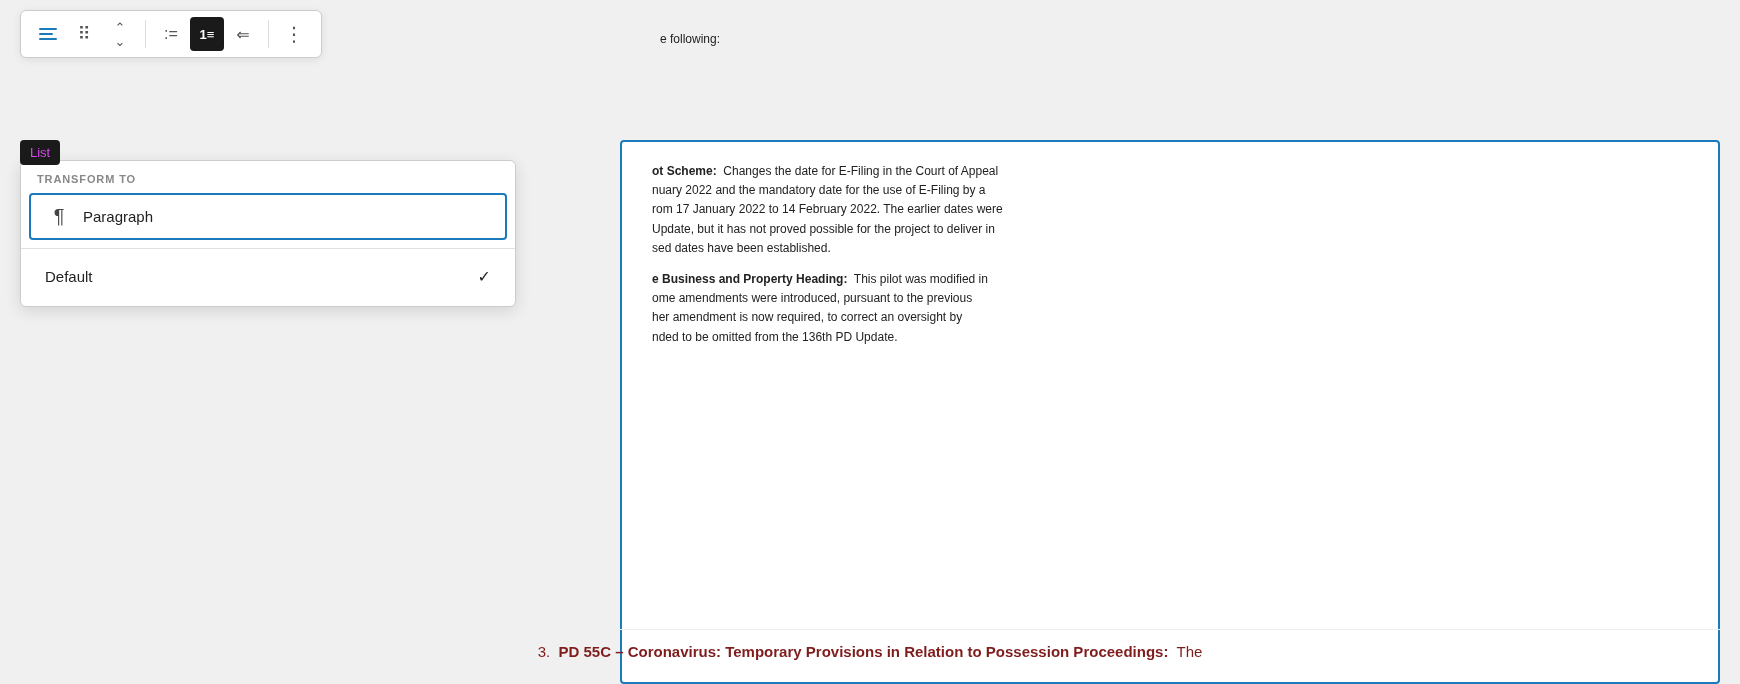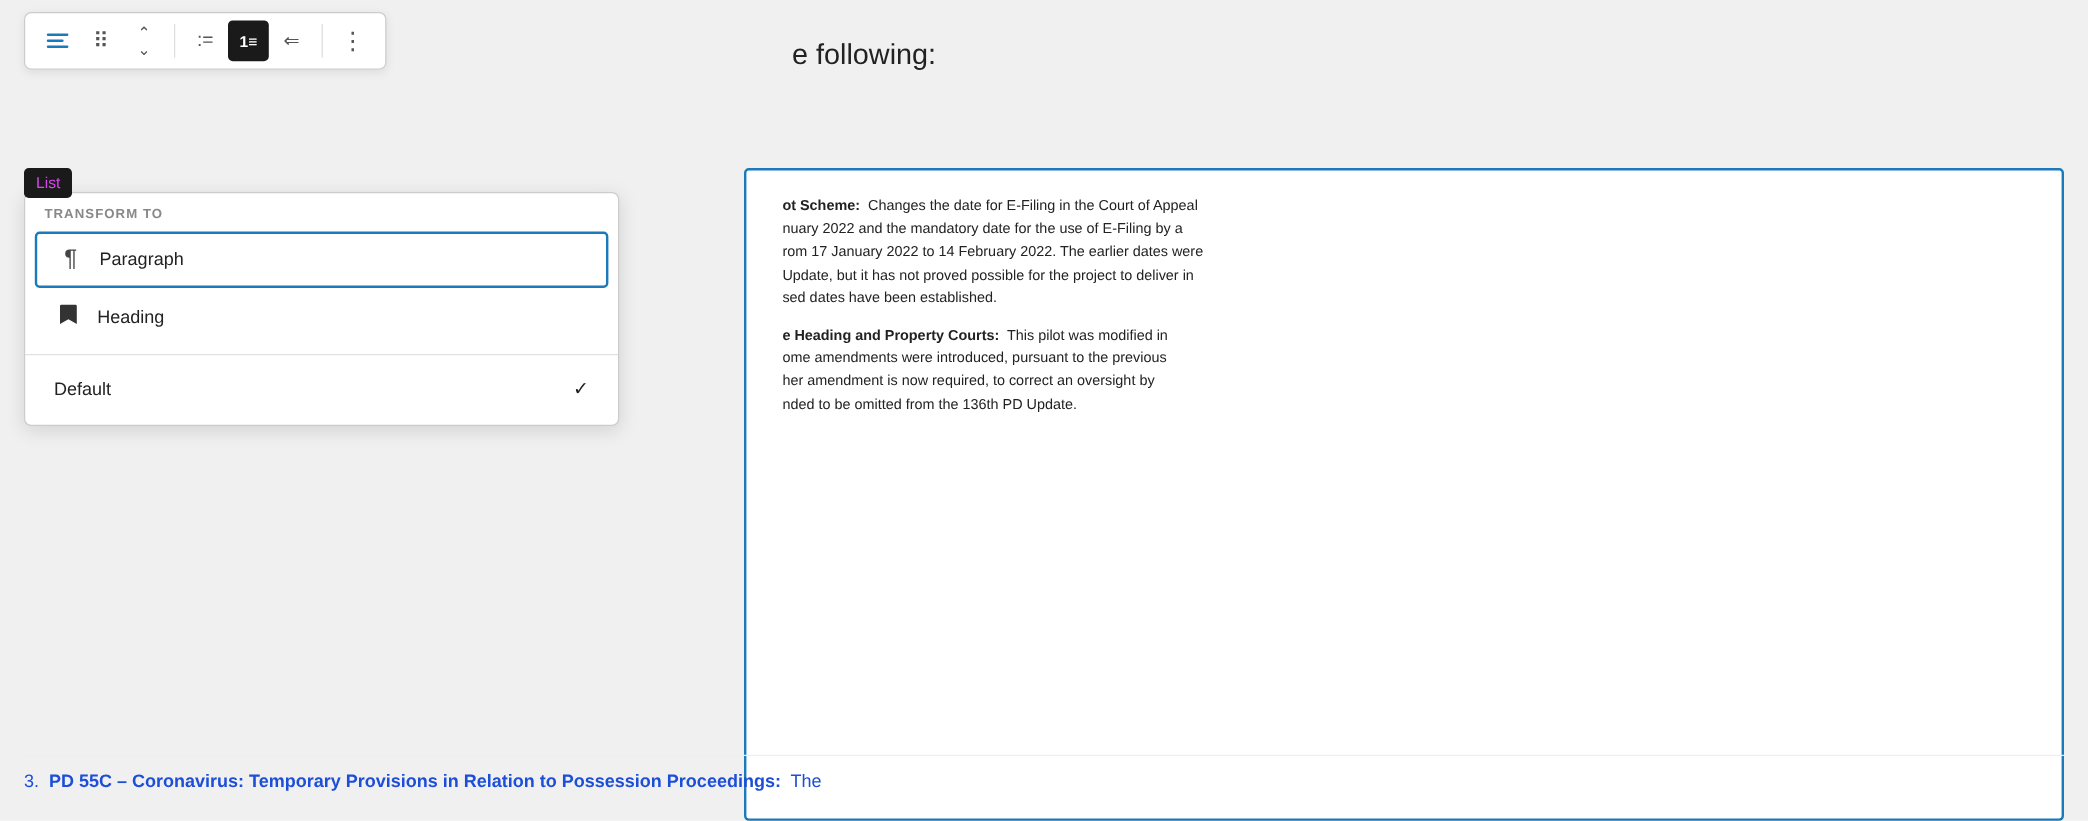"e following:" div { font-size: 24px -> 12px }
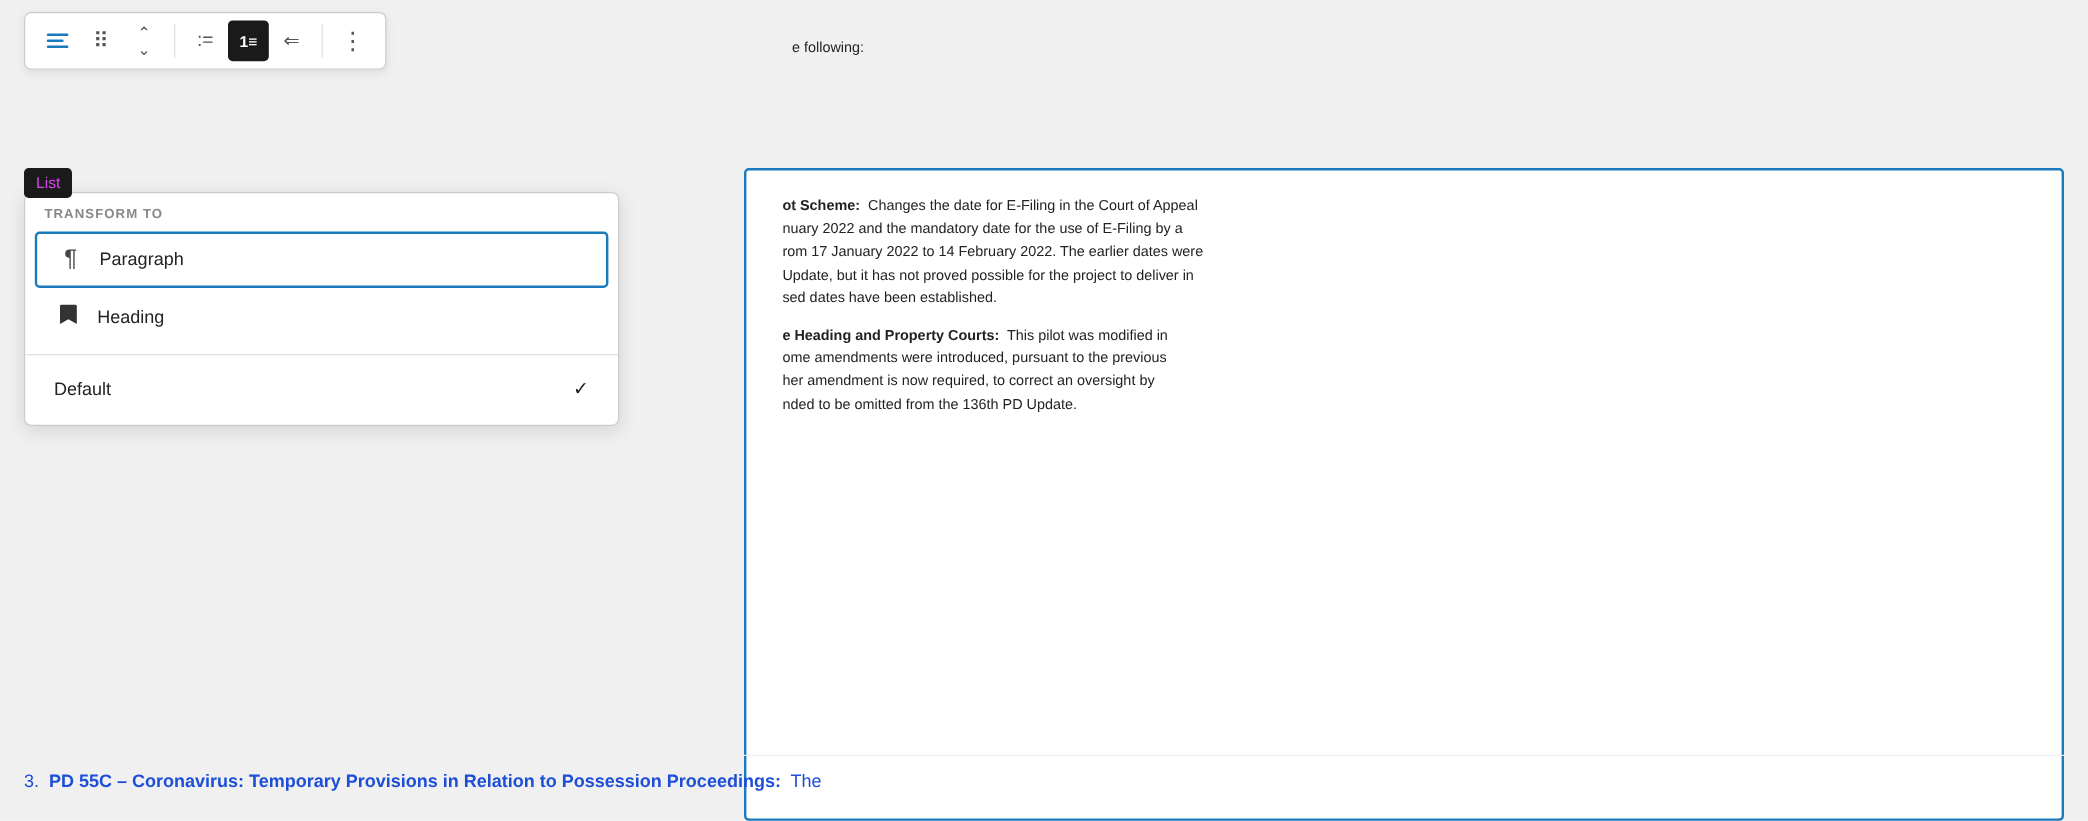"Heading" div.dropdown-item { html: <div> <span> <svg> <path></path> </svg> </span> <span>Heading</span> </div> -> none }
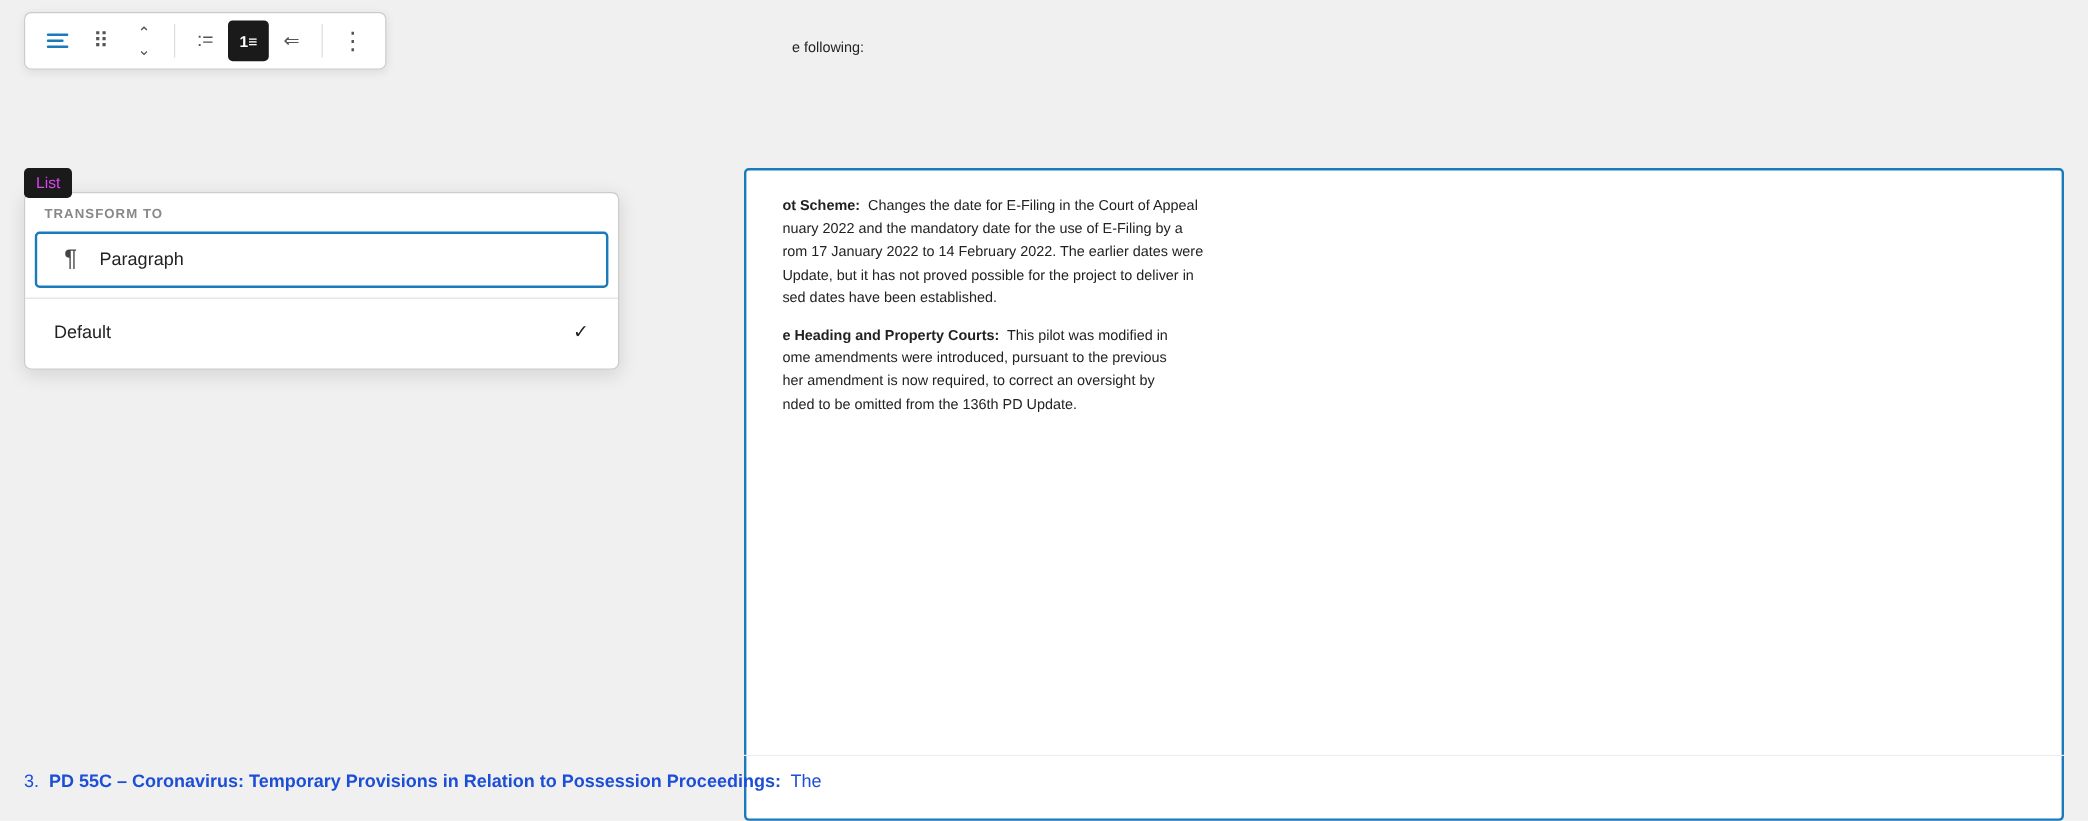"e Heading and Property Courts:" strong { text: Heading and Property Courts -> Business and Property Heading }
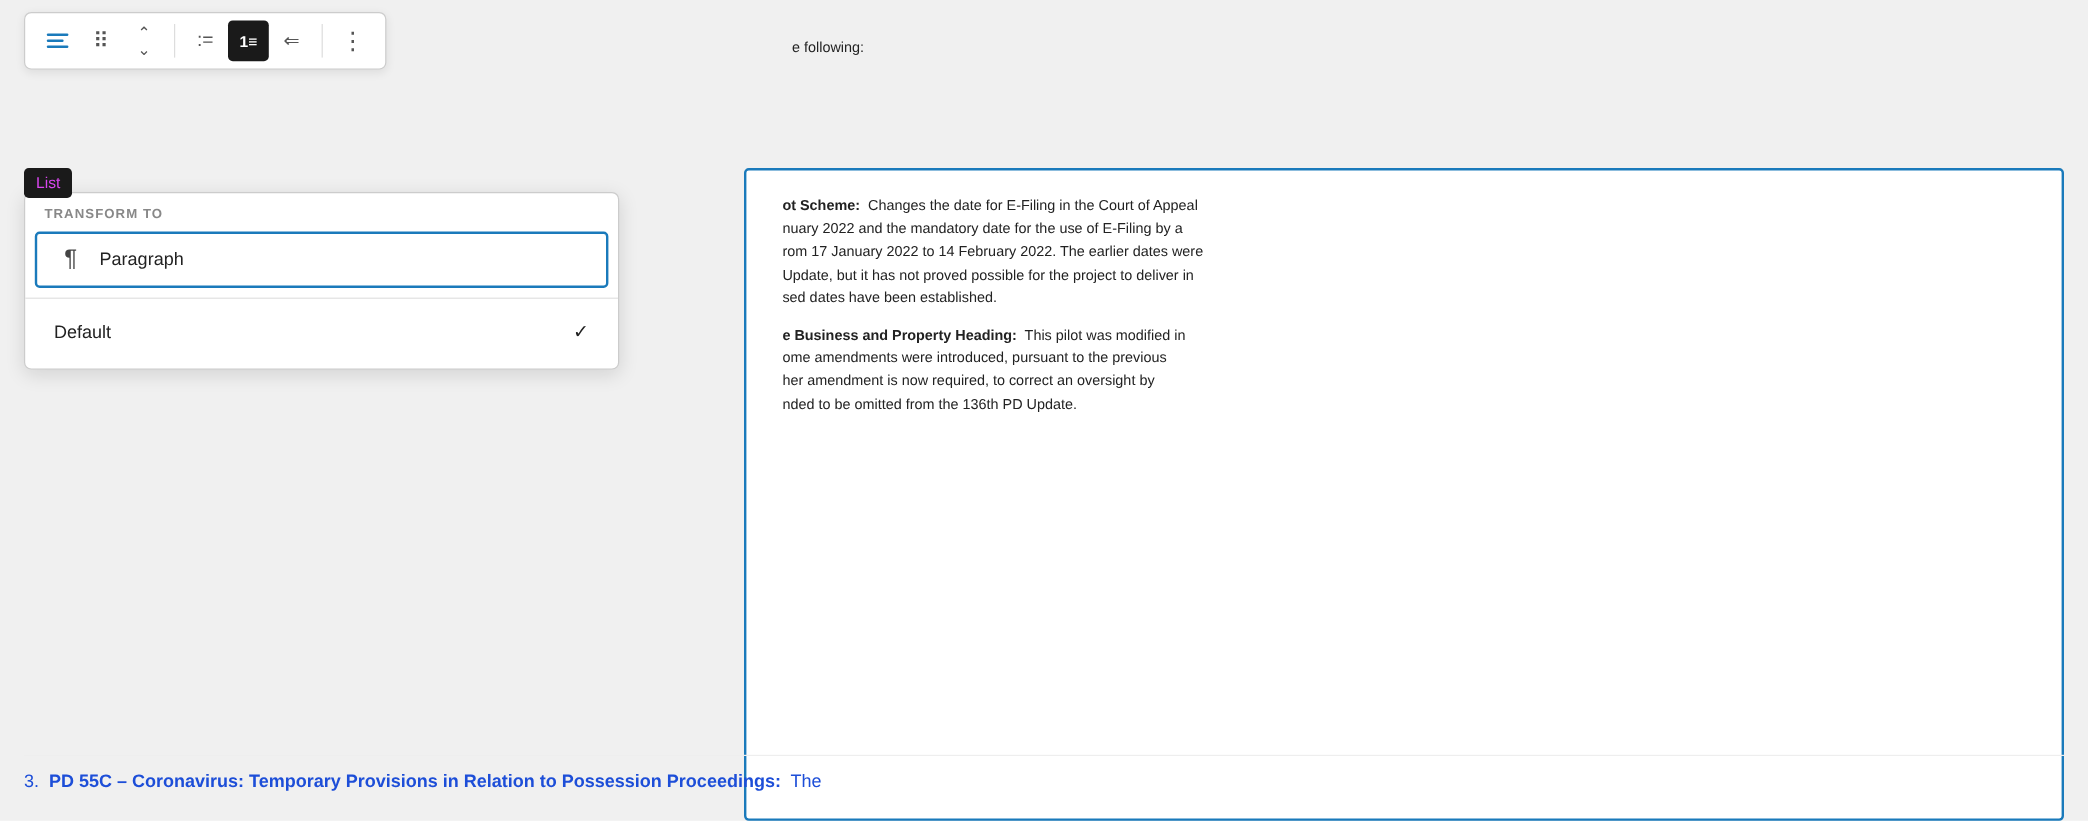"3. PD 55C – Coronavirus:" .doc-footer { color: #1d4ed8 -> #7f1d1d; text-align: none -> center }
